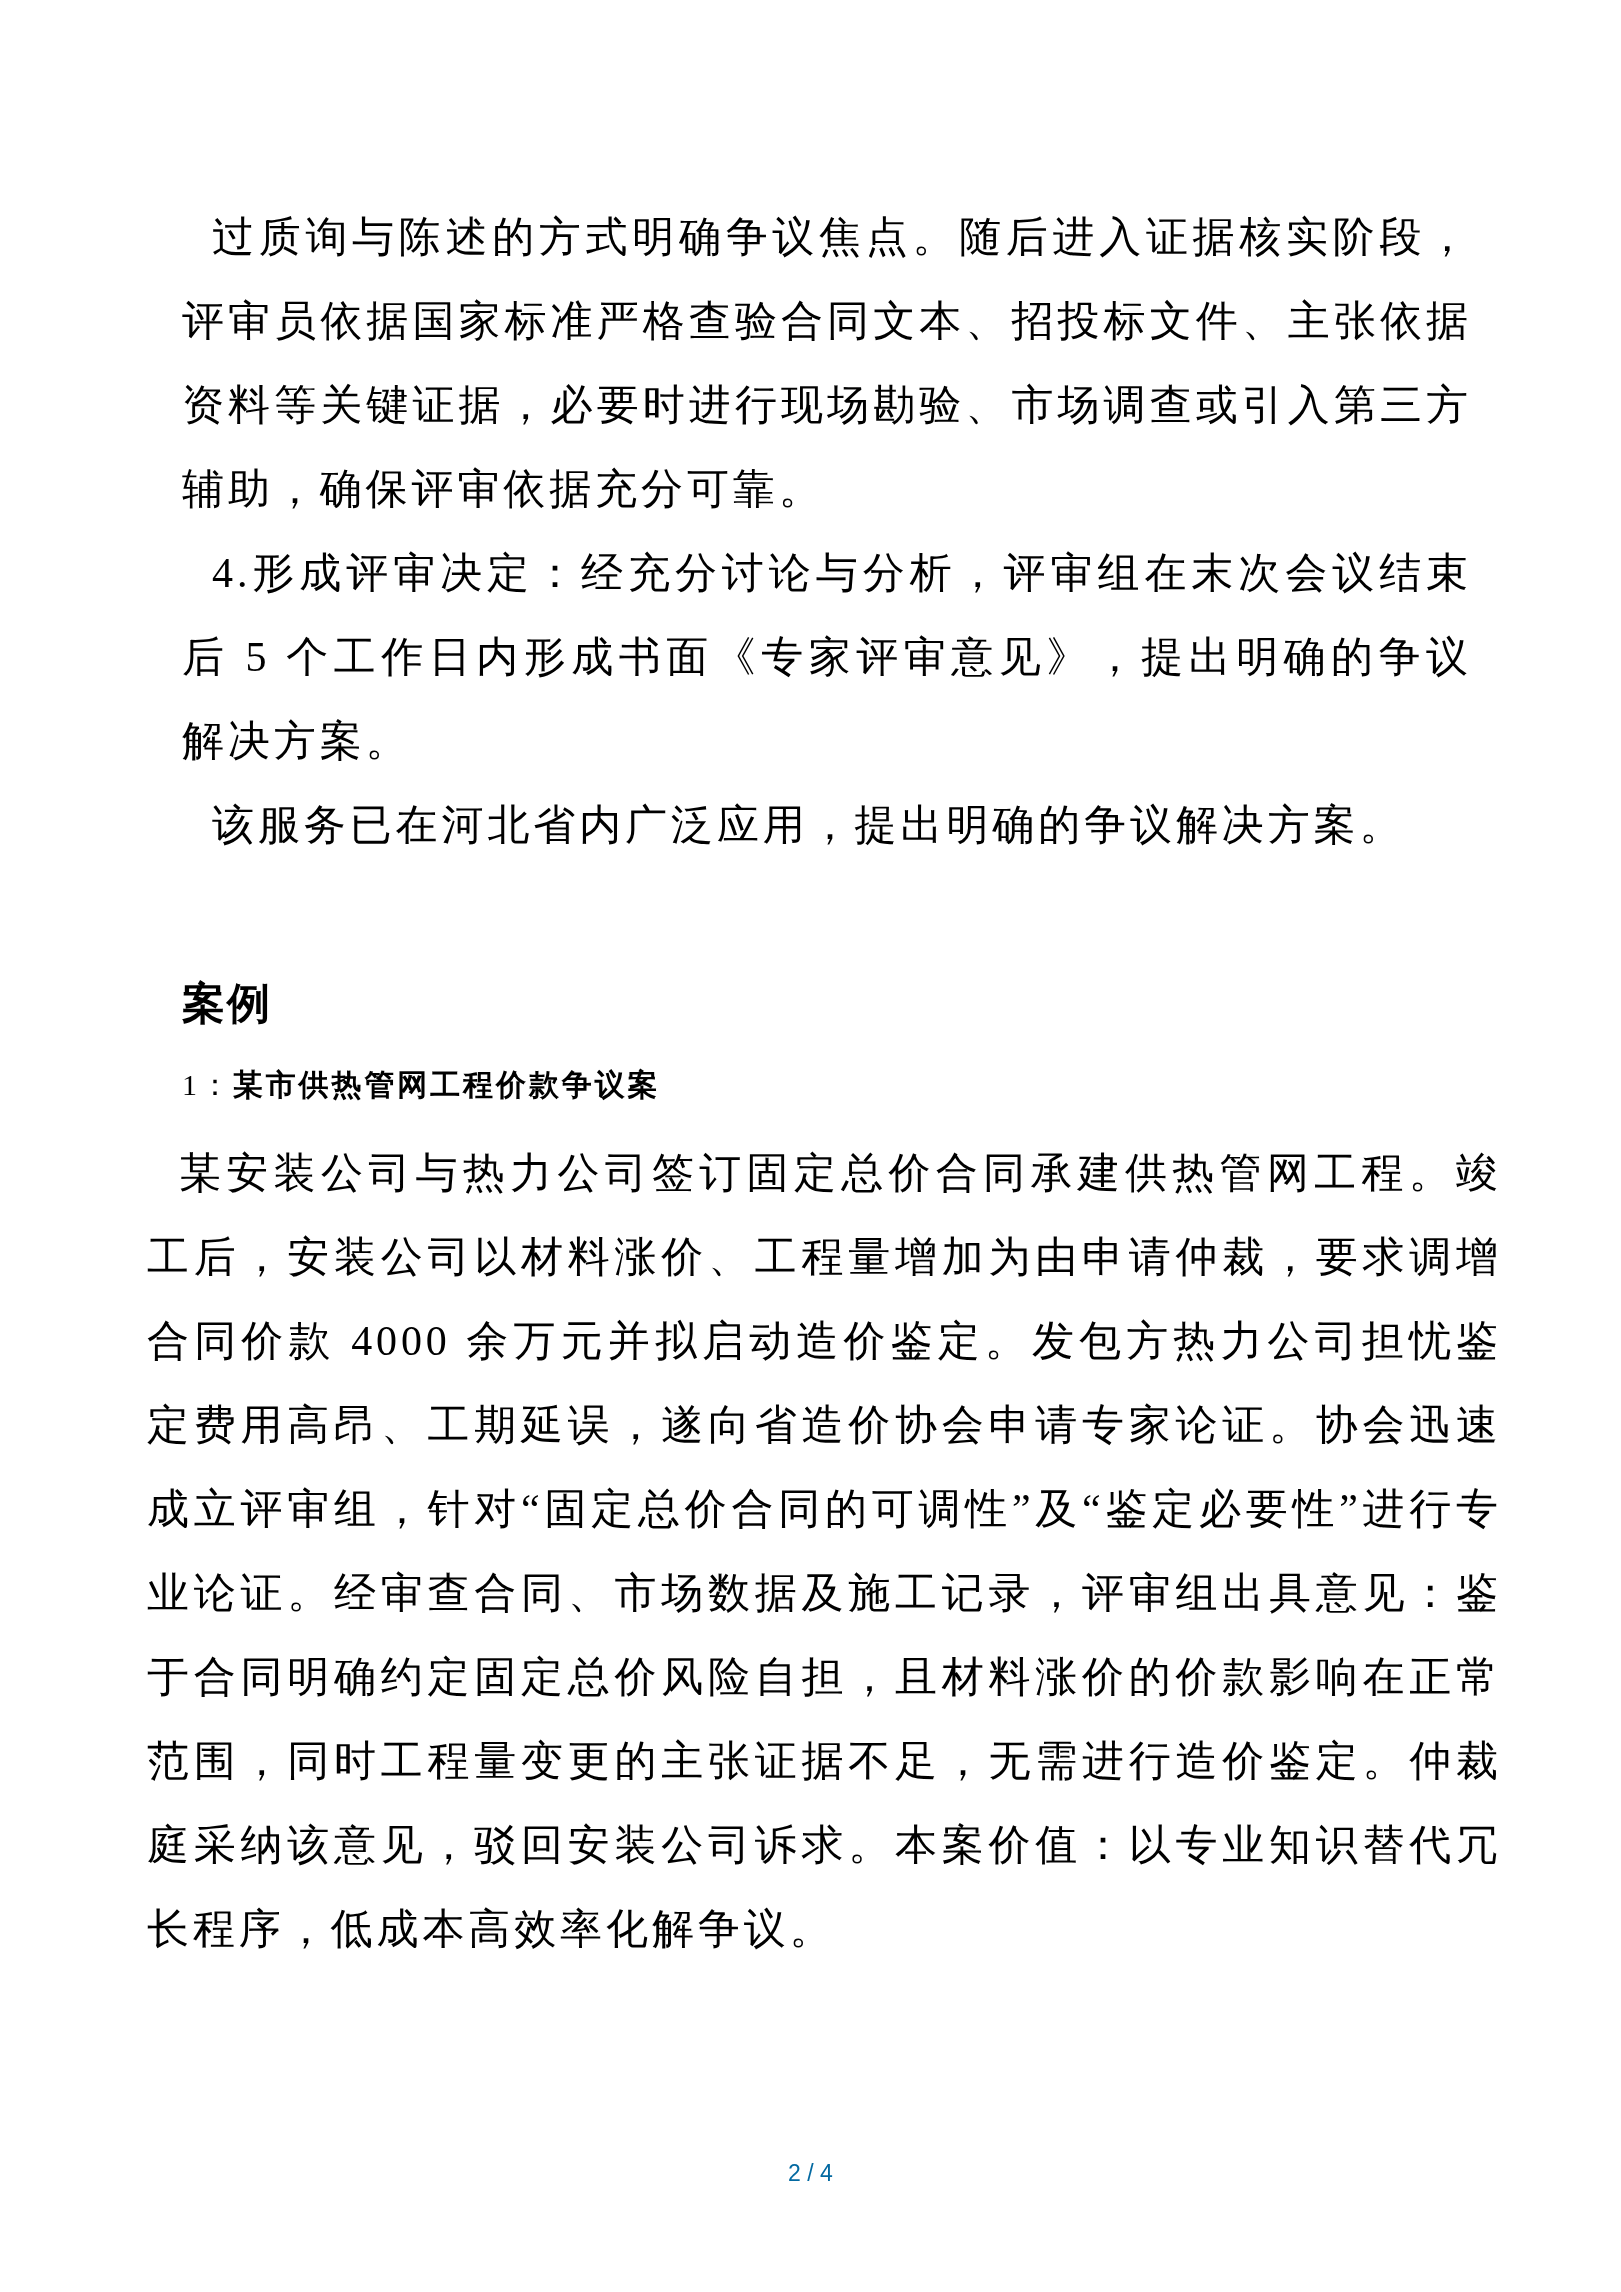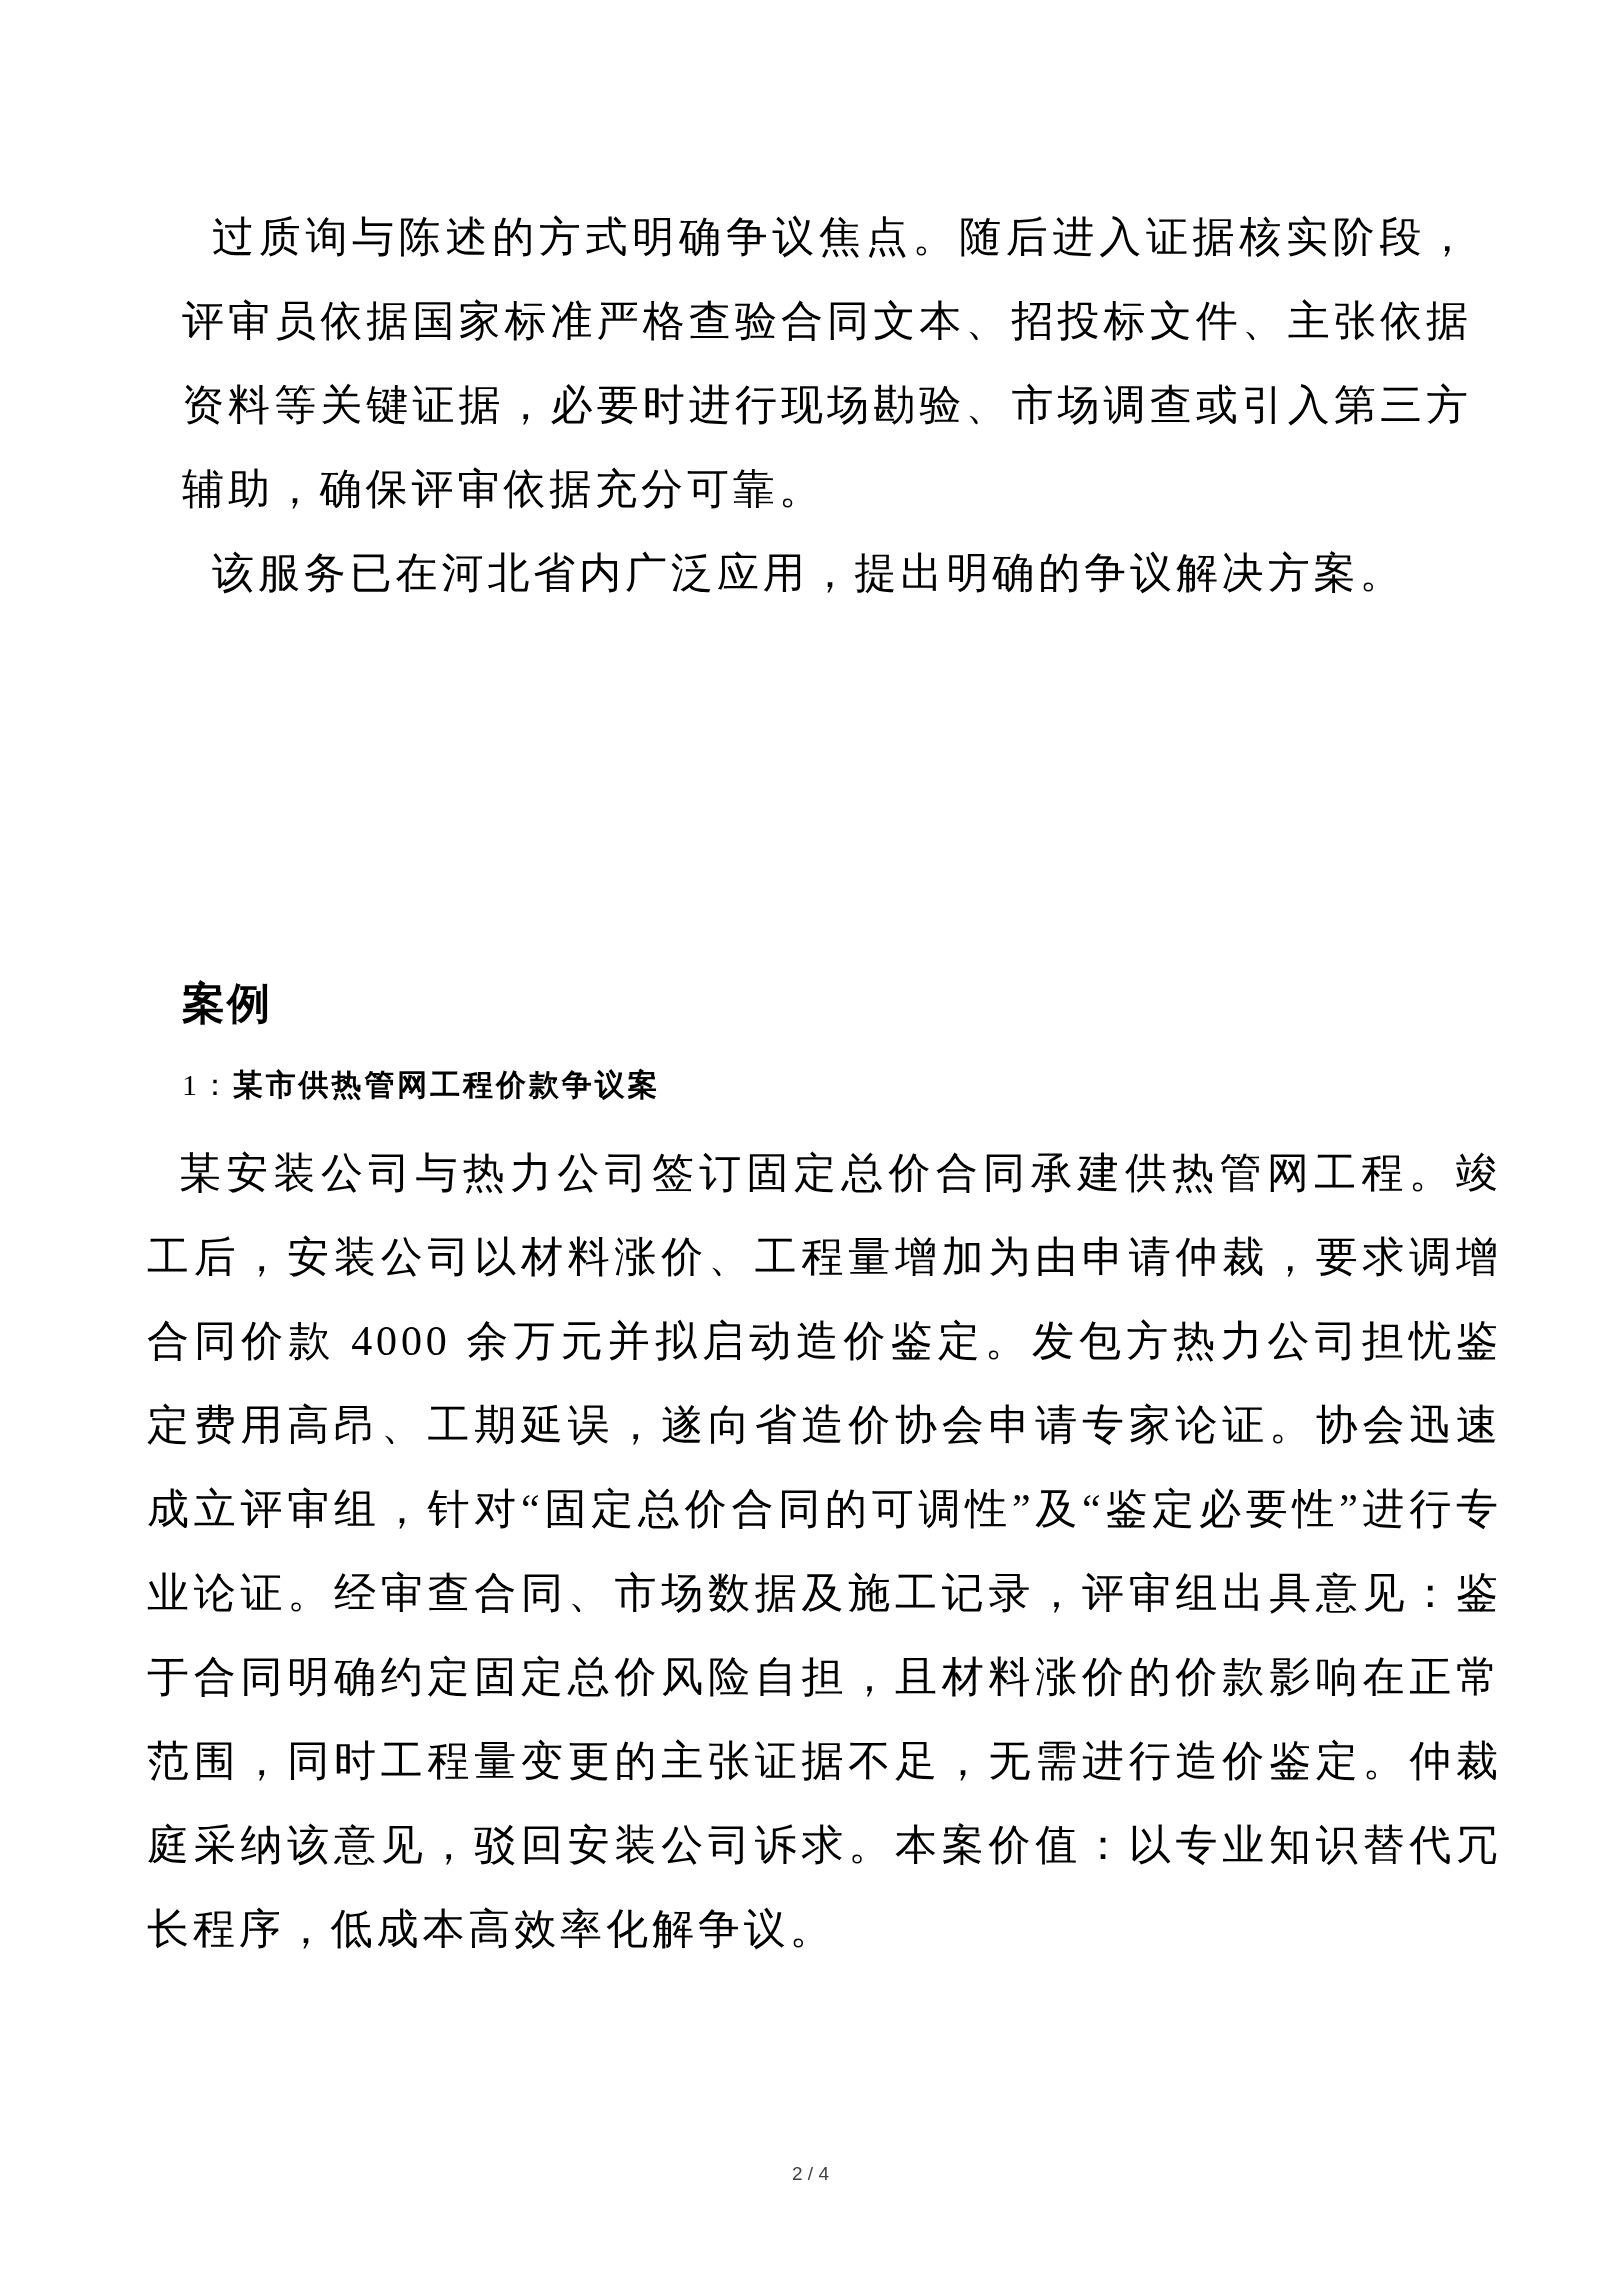"4.形成评审决定：经充分讨论与分析，评审组在末次会议结束后 5" p { html: none -> <p>4.形成评审决定：经充分讨论与分析，评审组在末次会议结束后 5 个工作日内形成书面《专家评审意见》，提出明确的争议解决方案。</p> }
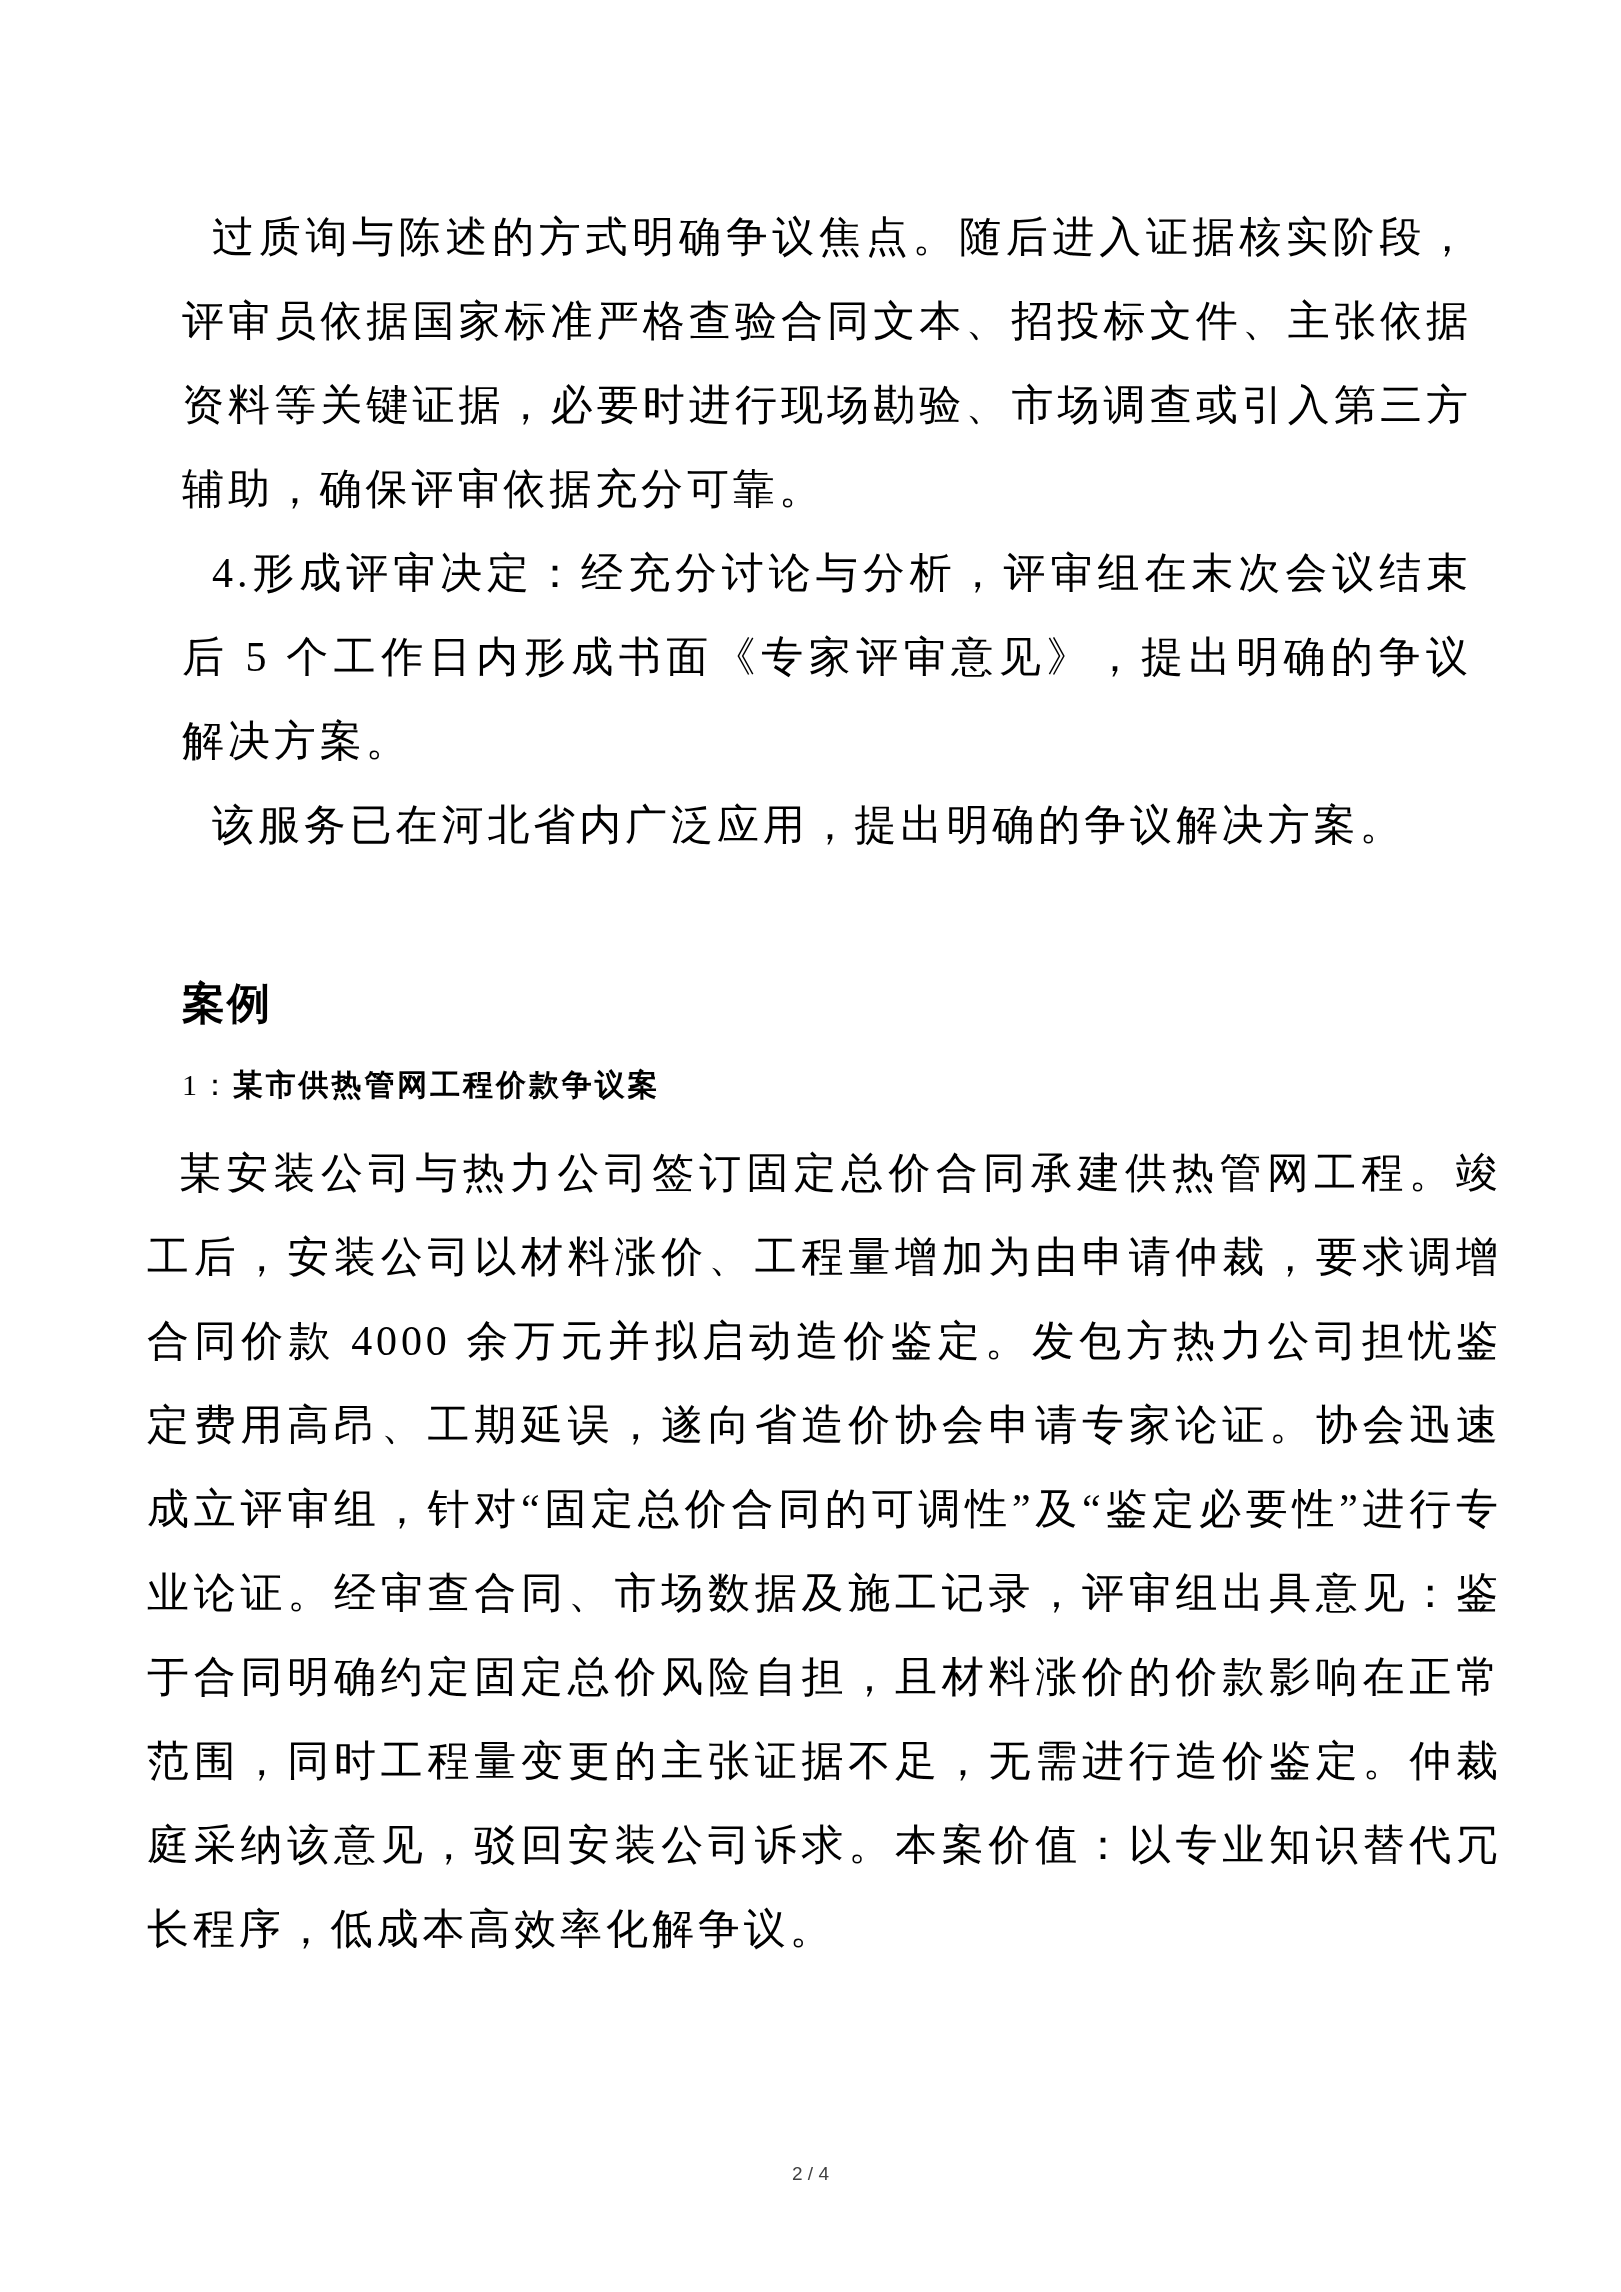"2 / 4" .footer { color: #404040 -> #0369a1; font-size: 19px -> 23px }
